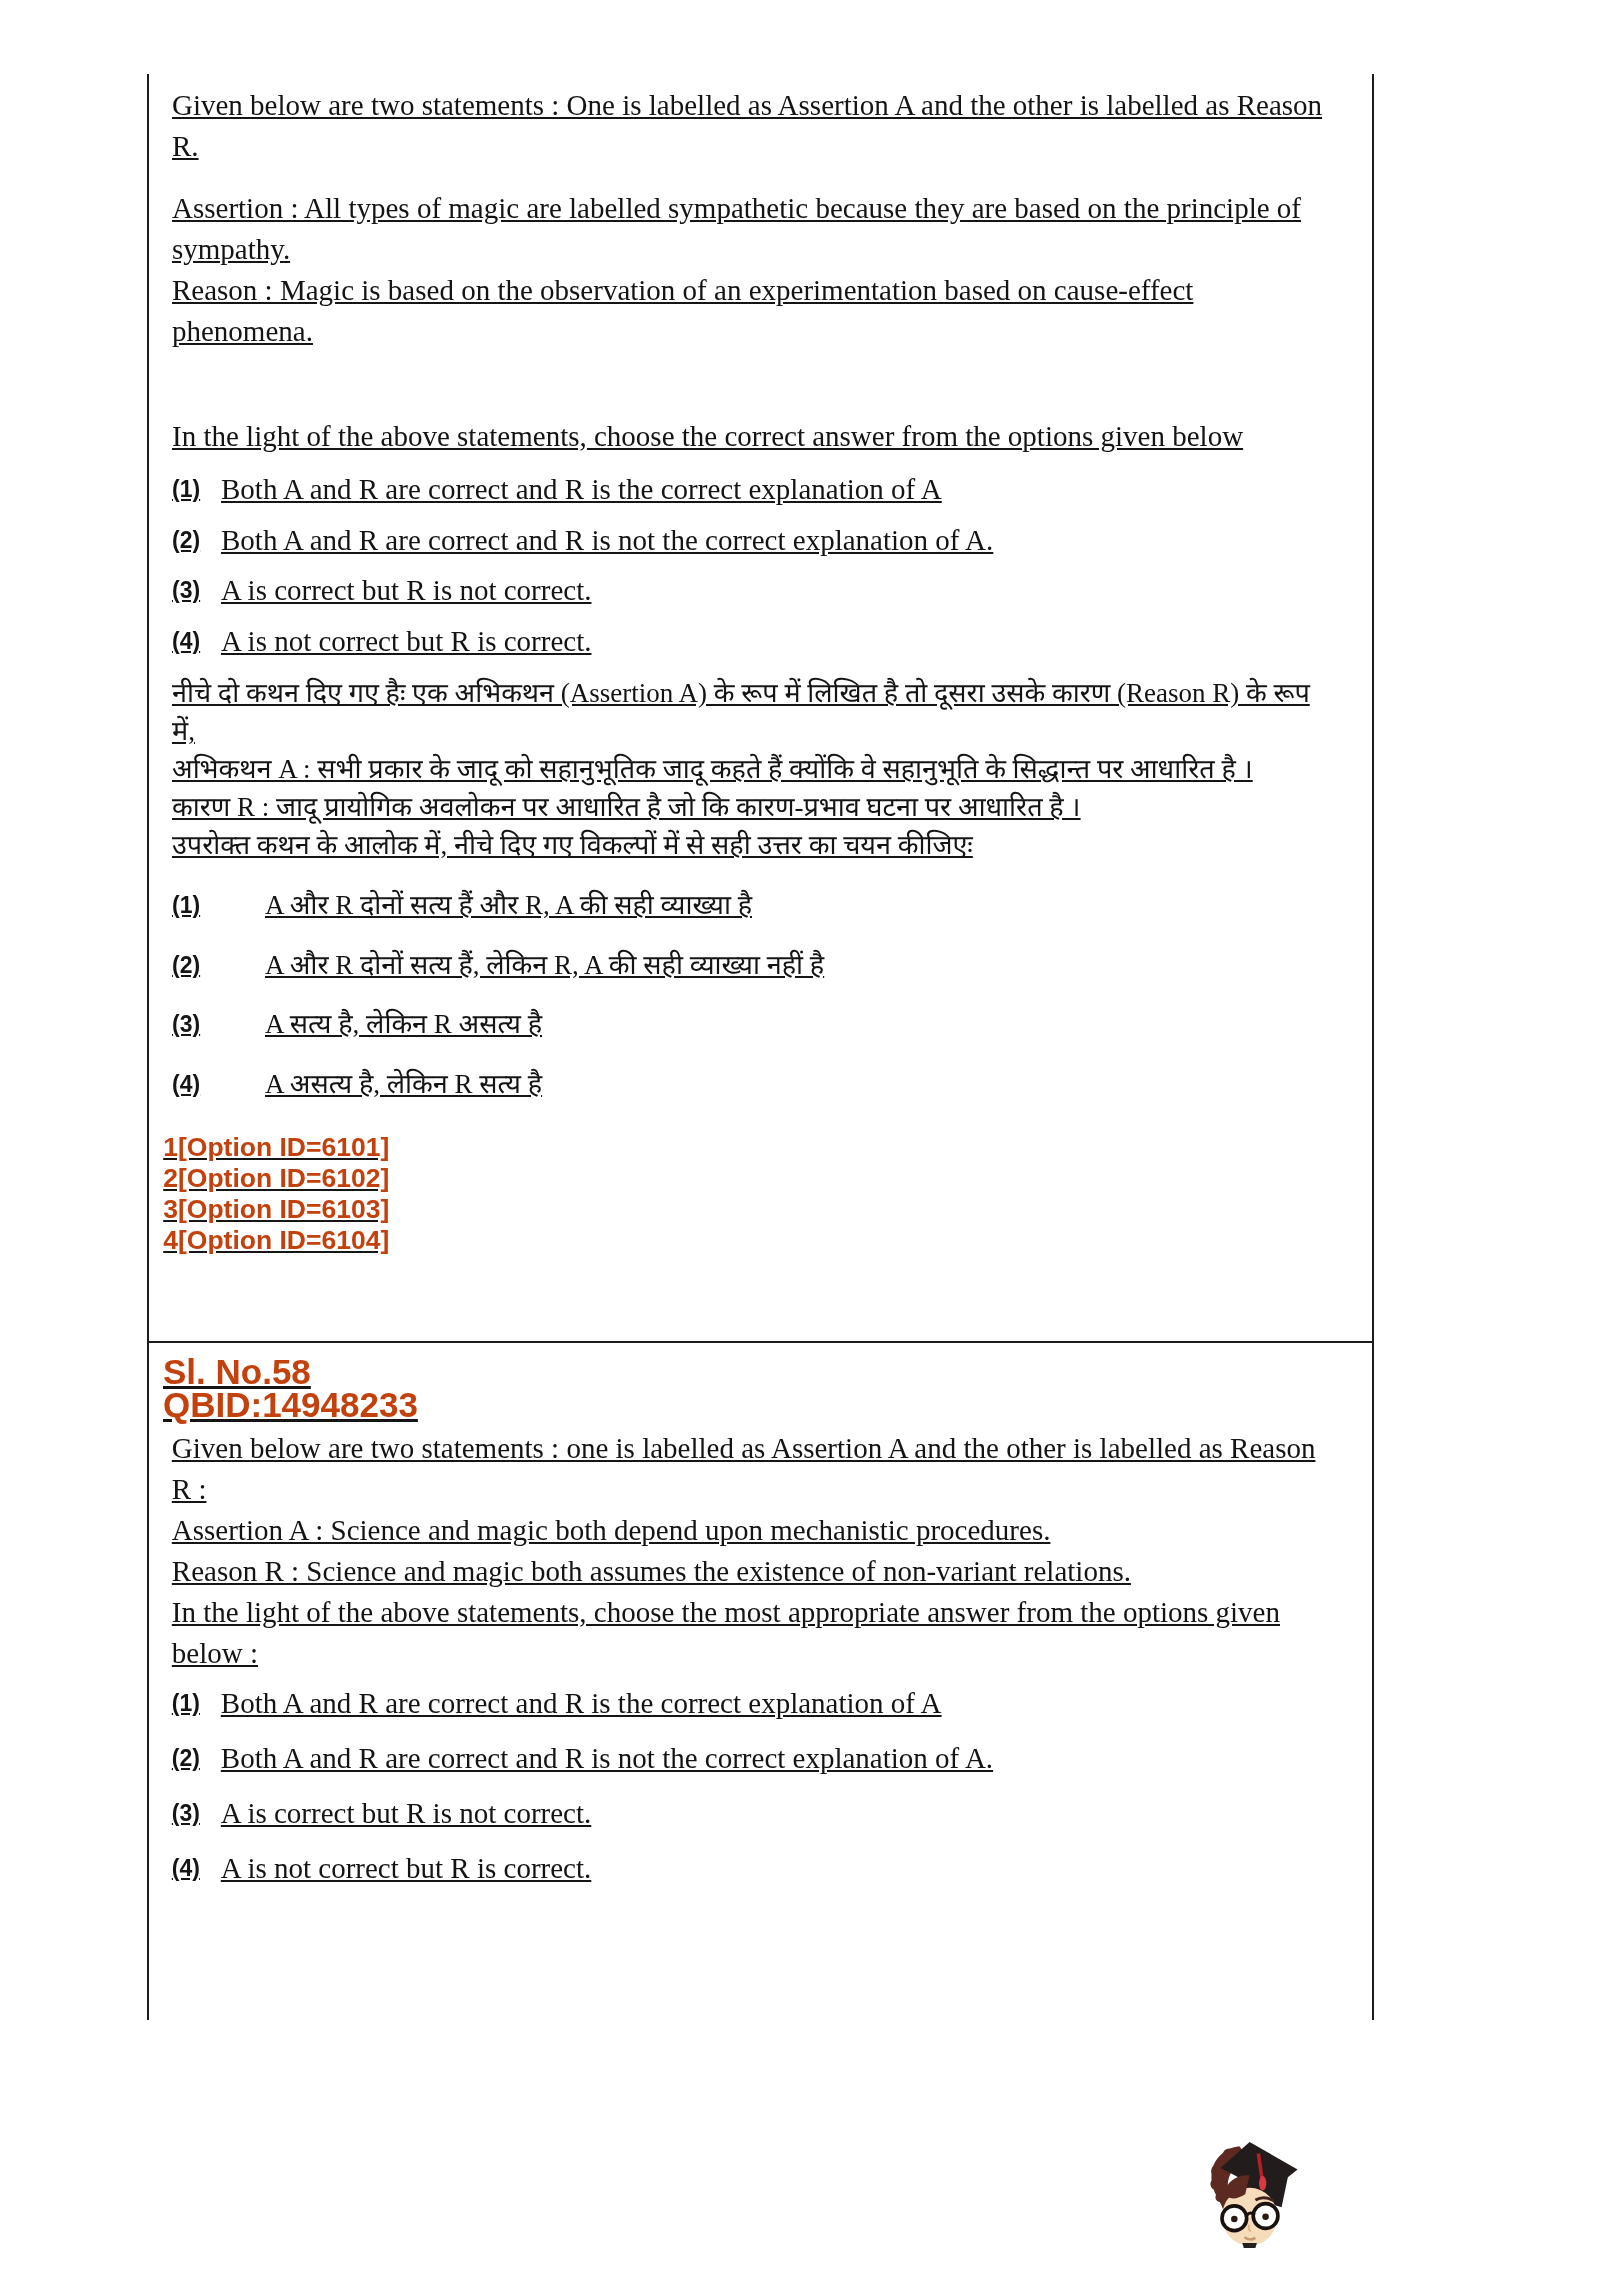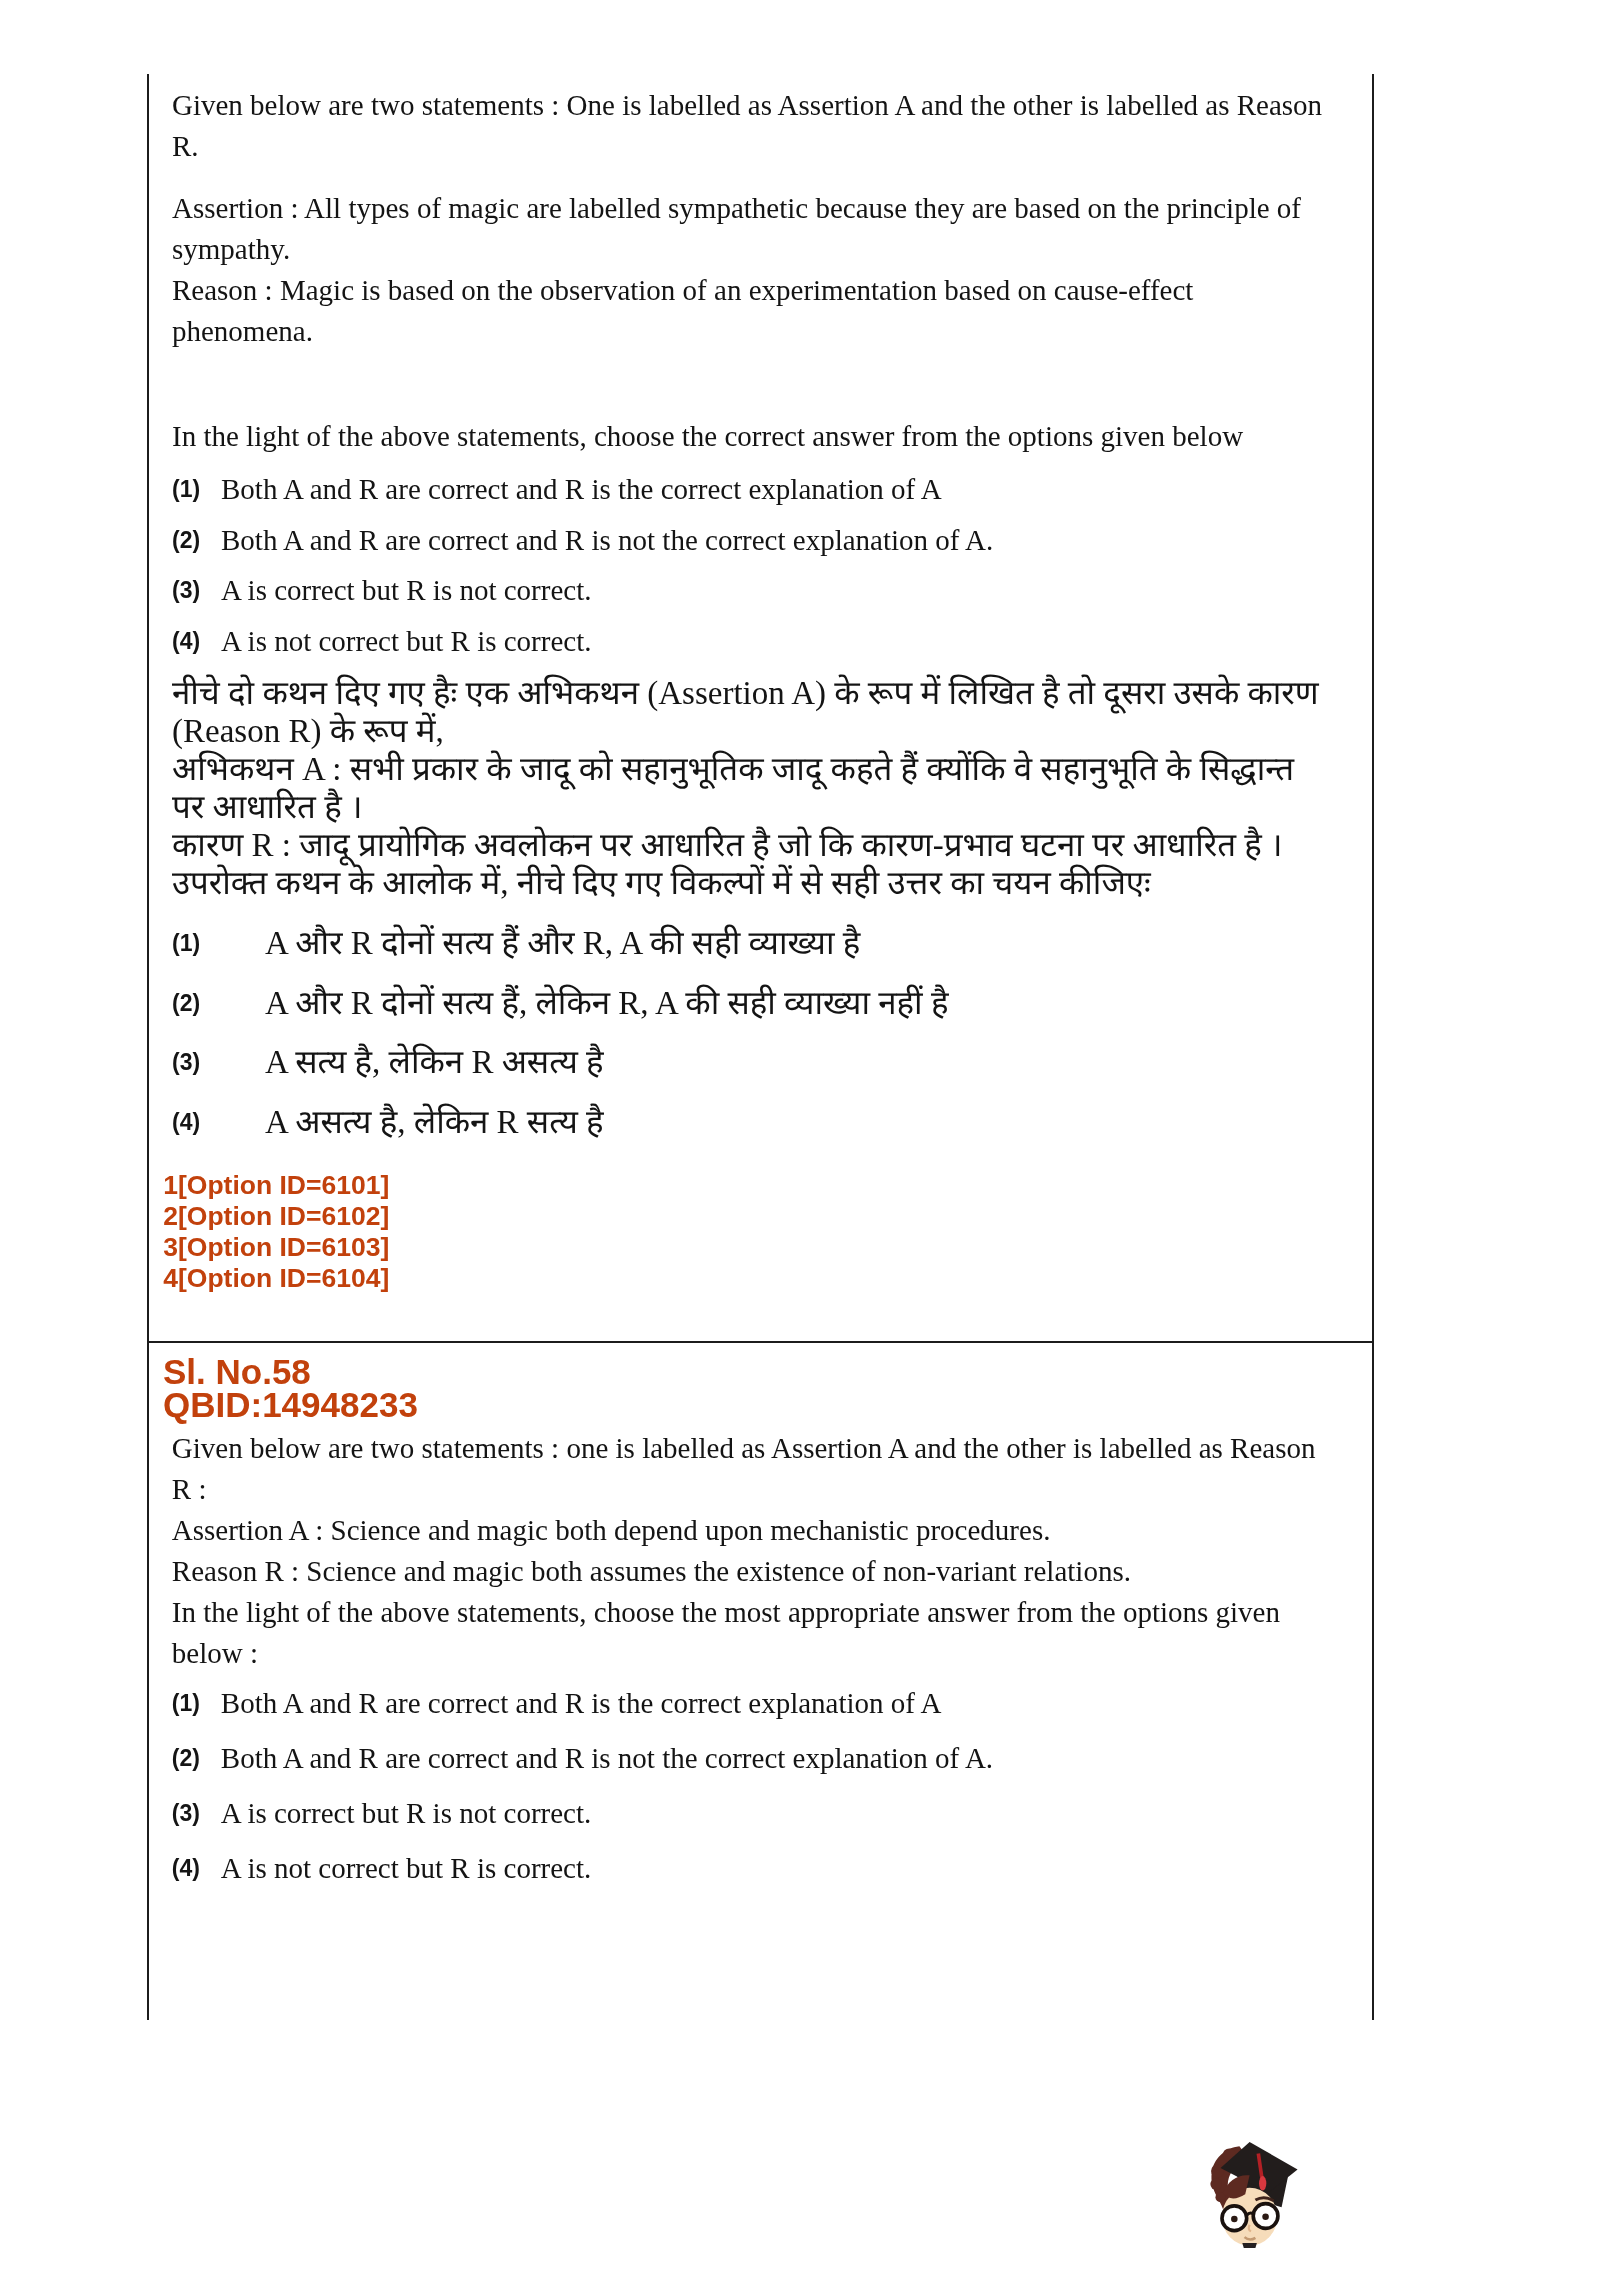"Given below are two statements" .qbox { text-decoration: none -> underline }
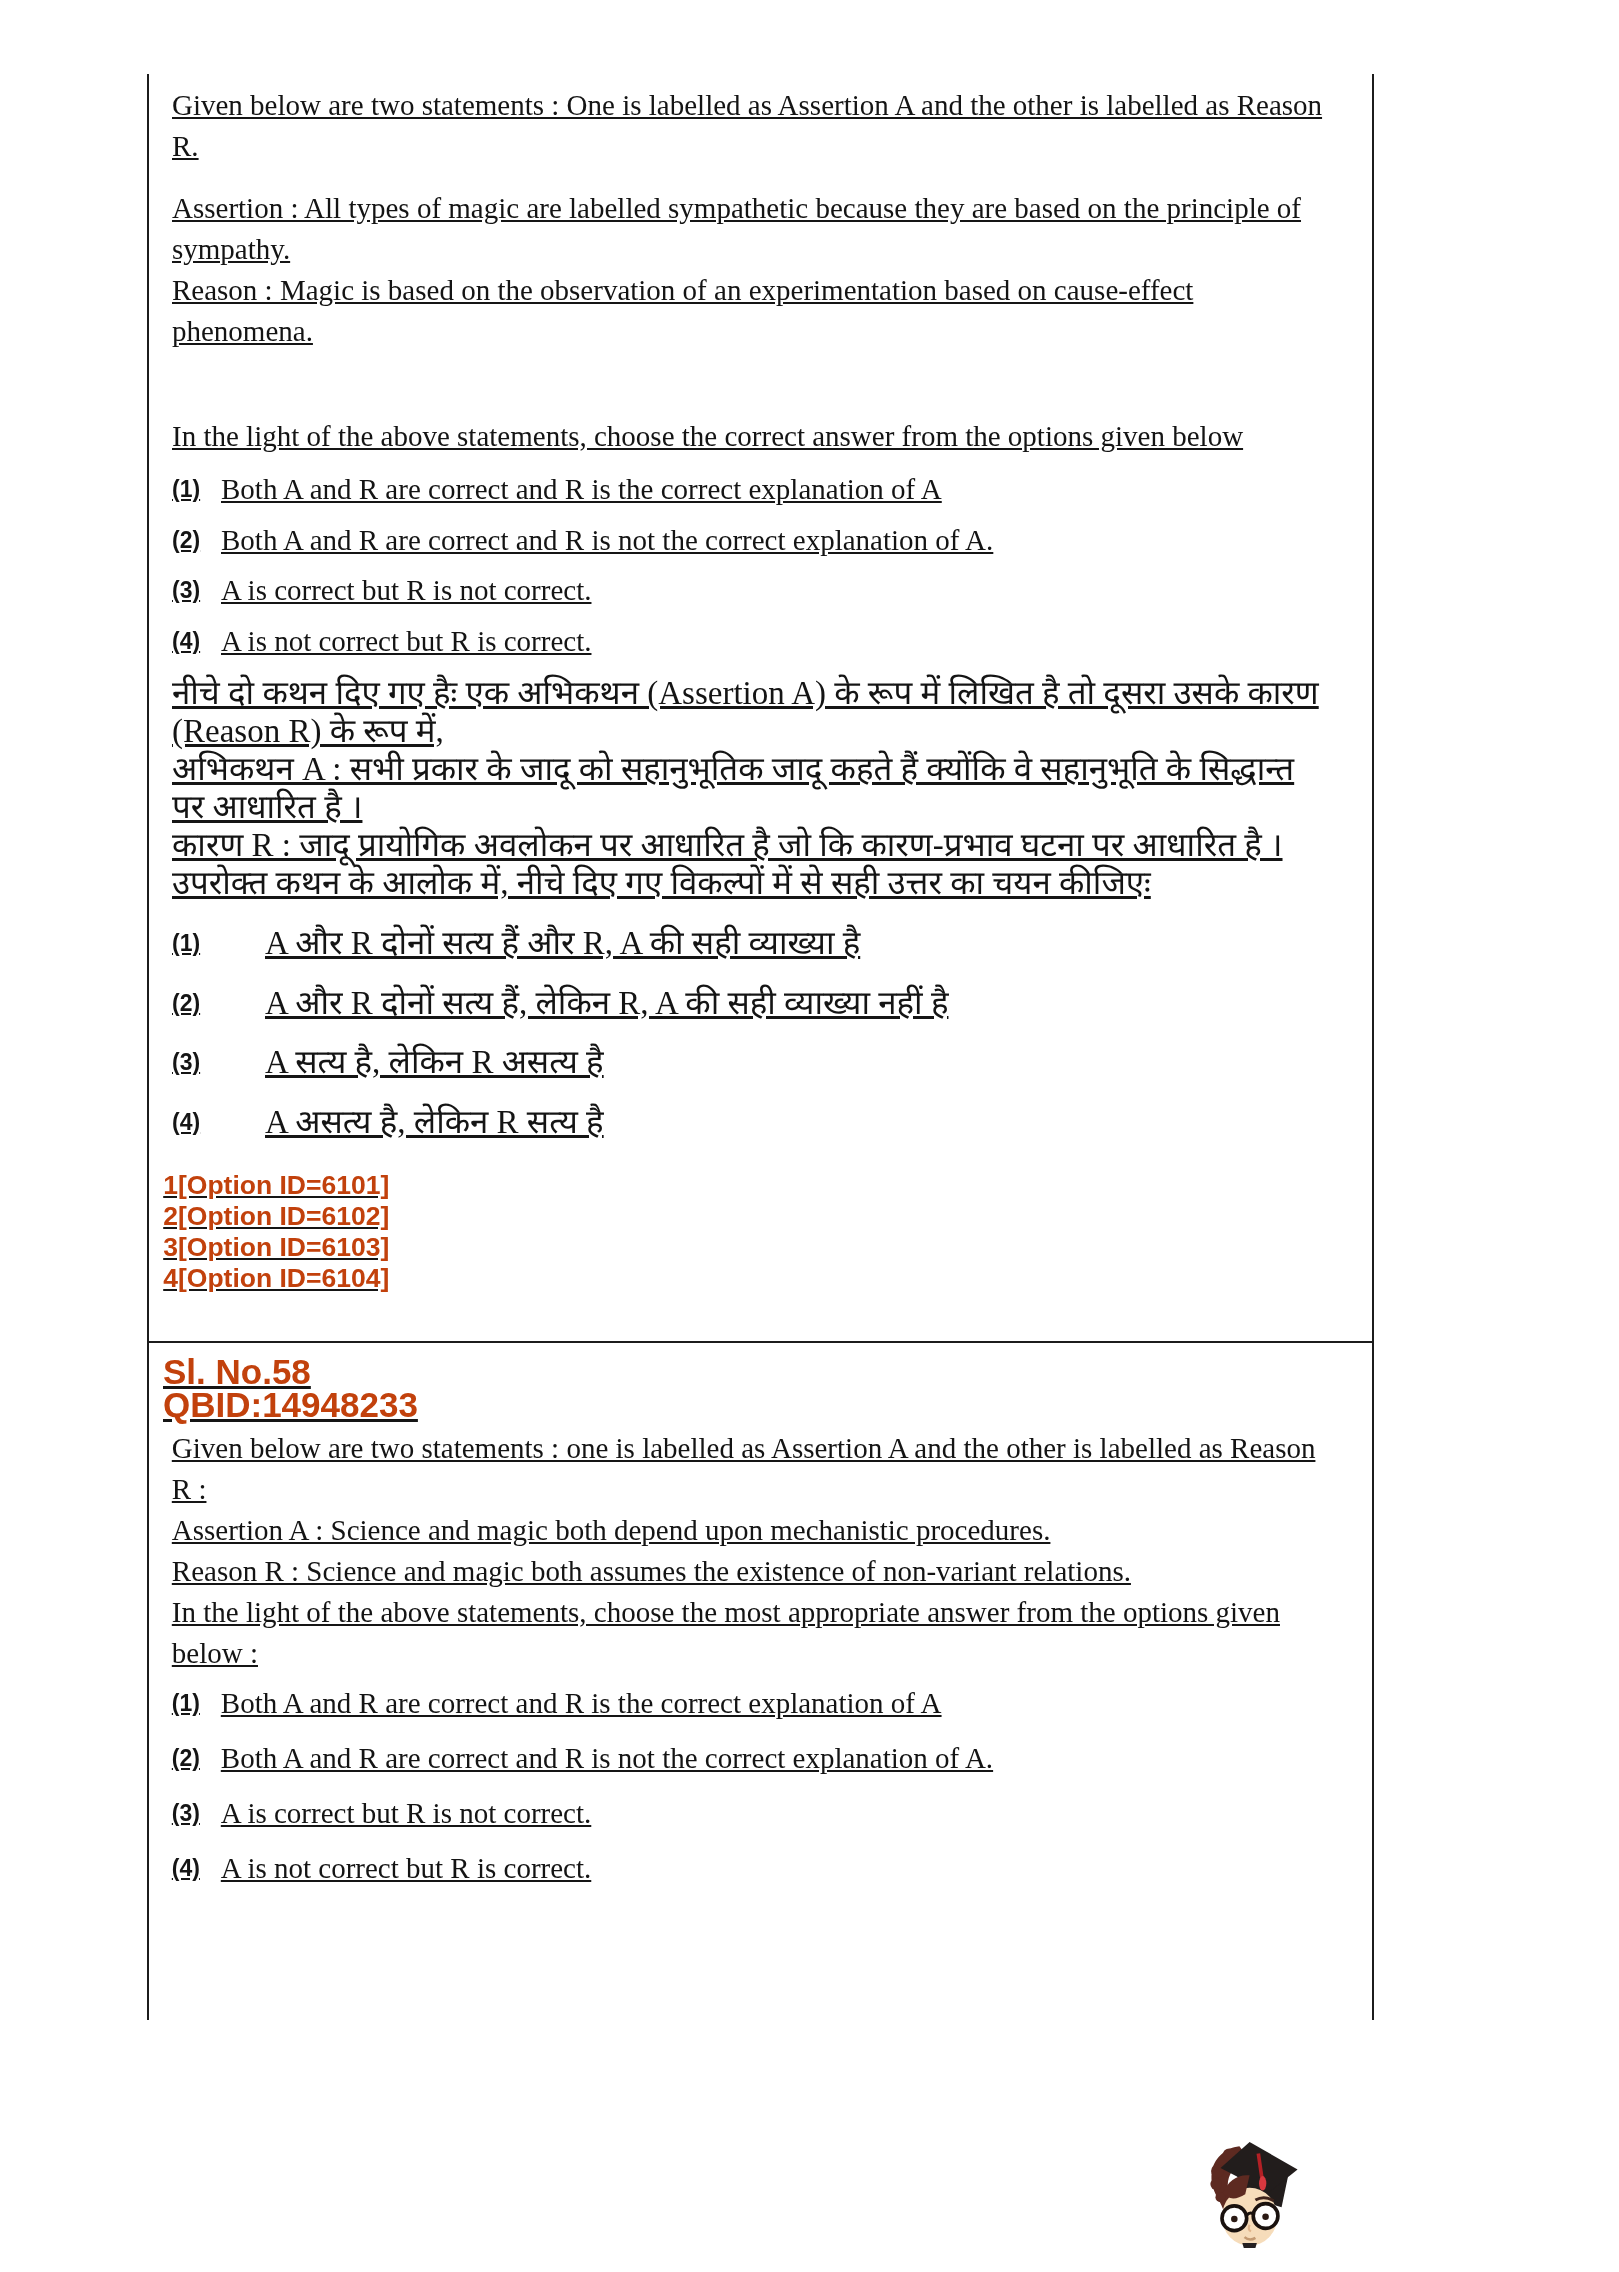"नीचे दो कथन दिए गए" .hindi { font-size: 33px -> 27px }
